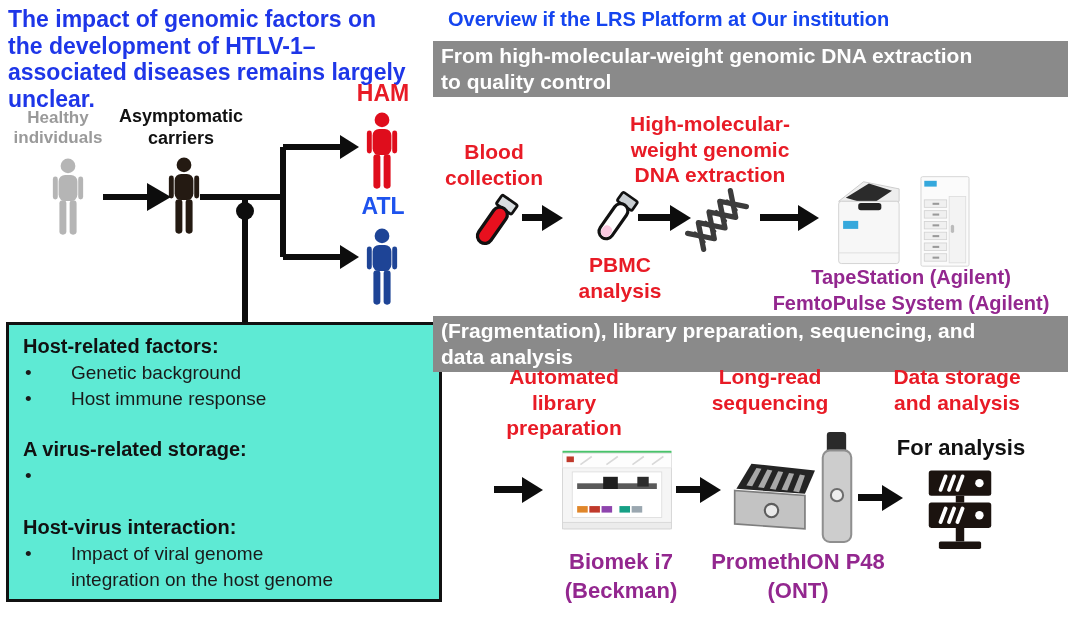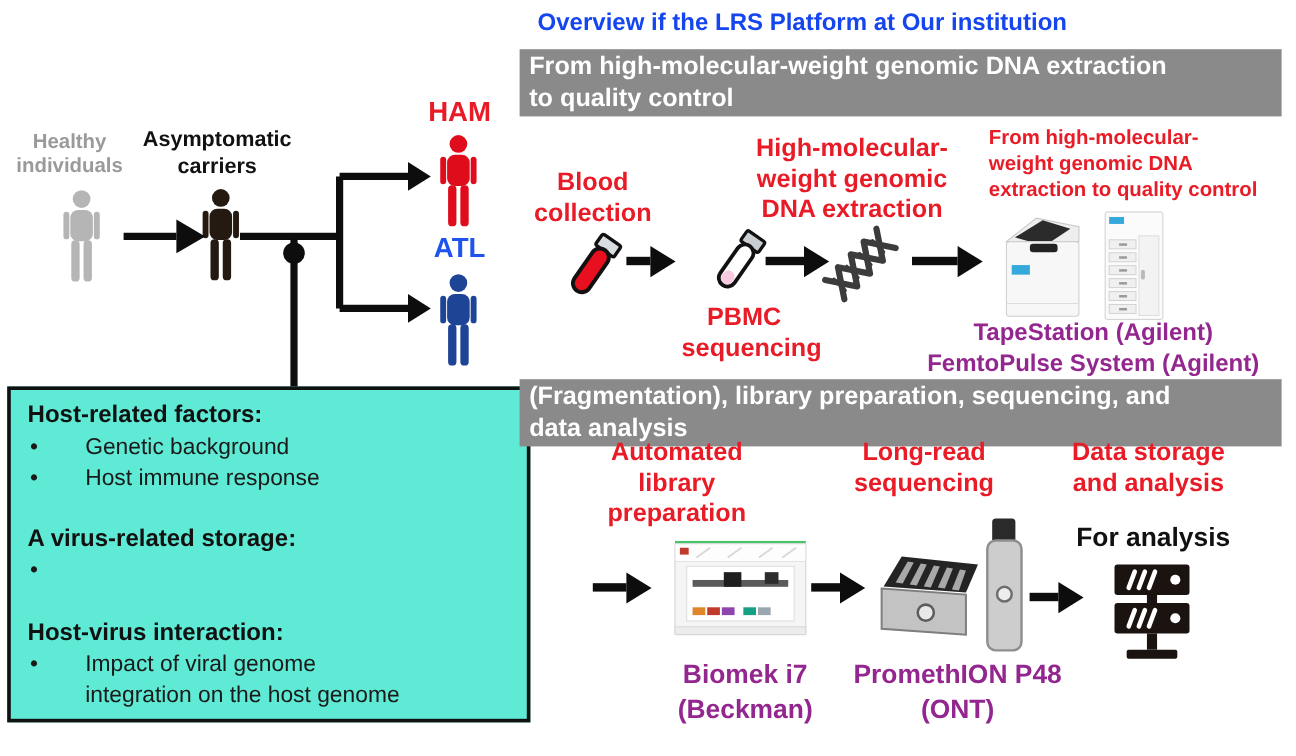"The impact of genomic factors" div.abs { html: none -> <div>The impact of genomic factors on the development of HTLV-1– associated diseases remains largely unclear.</div> }
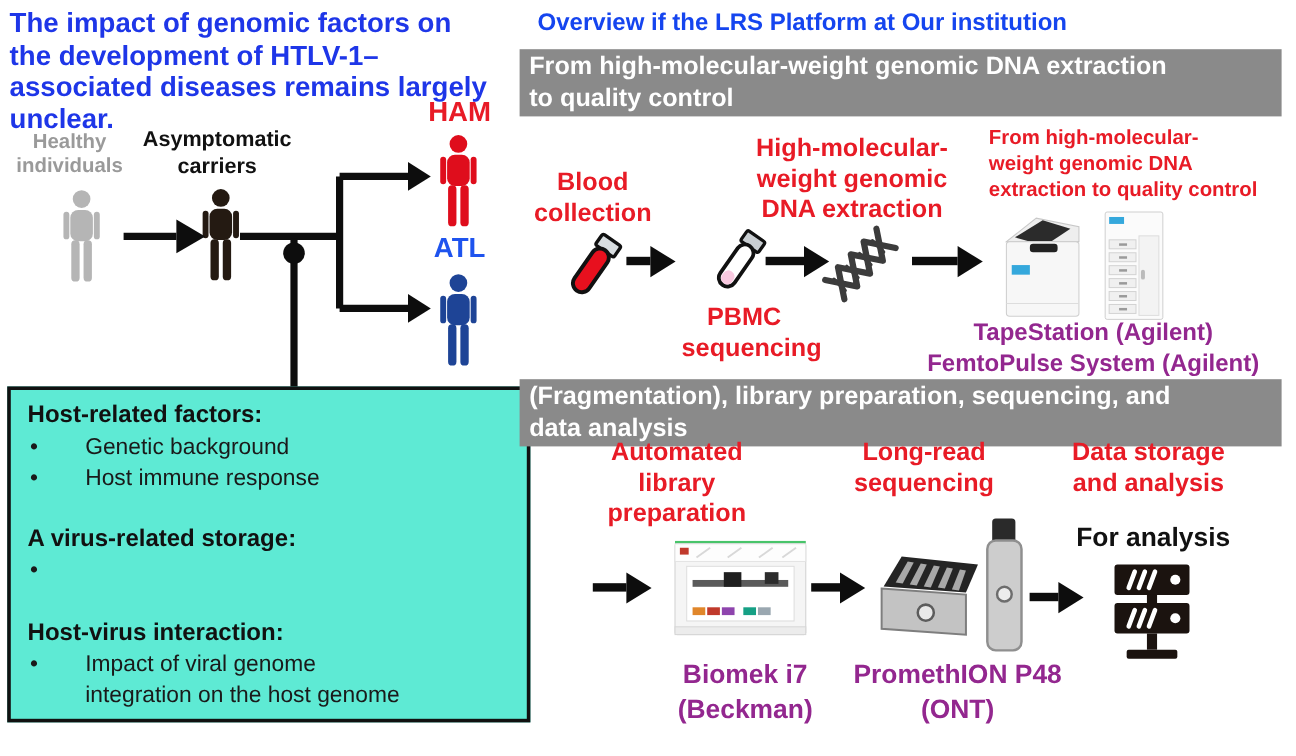"From high-molecular-" div.abs { html: <div>From high-molecular- weight genomic DNA extraction to quality control</div> -> none }
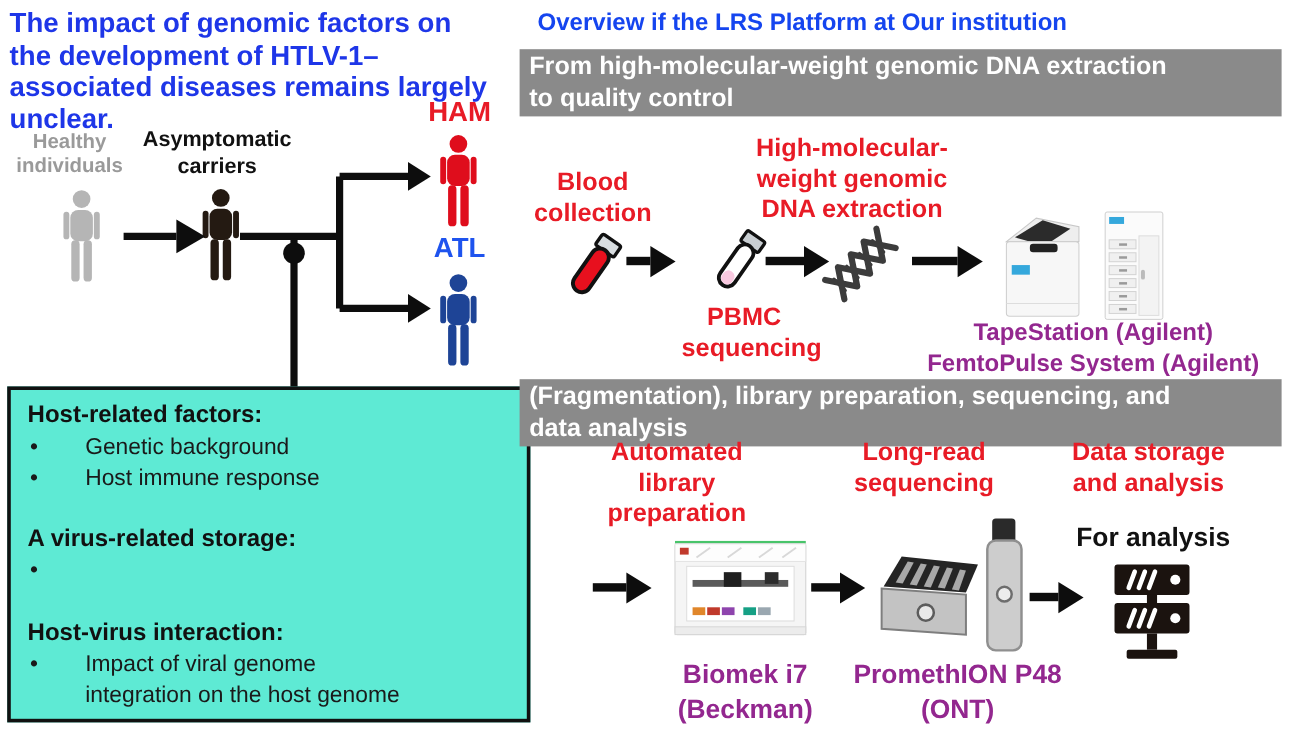"PBMC" div.abs { text: sequencing -> analysis }
